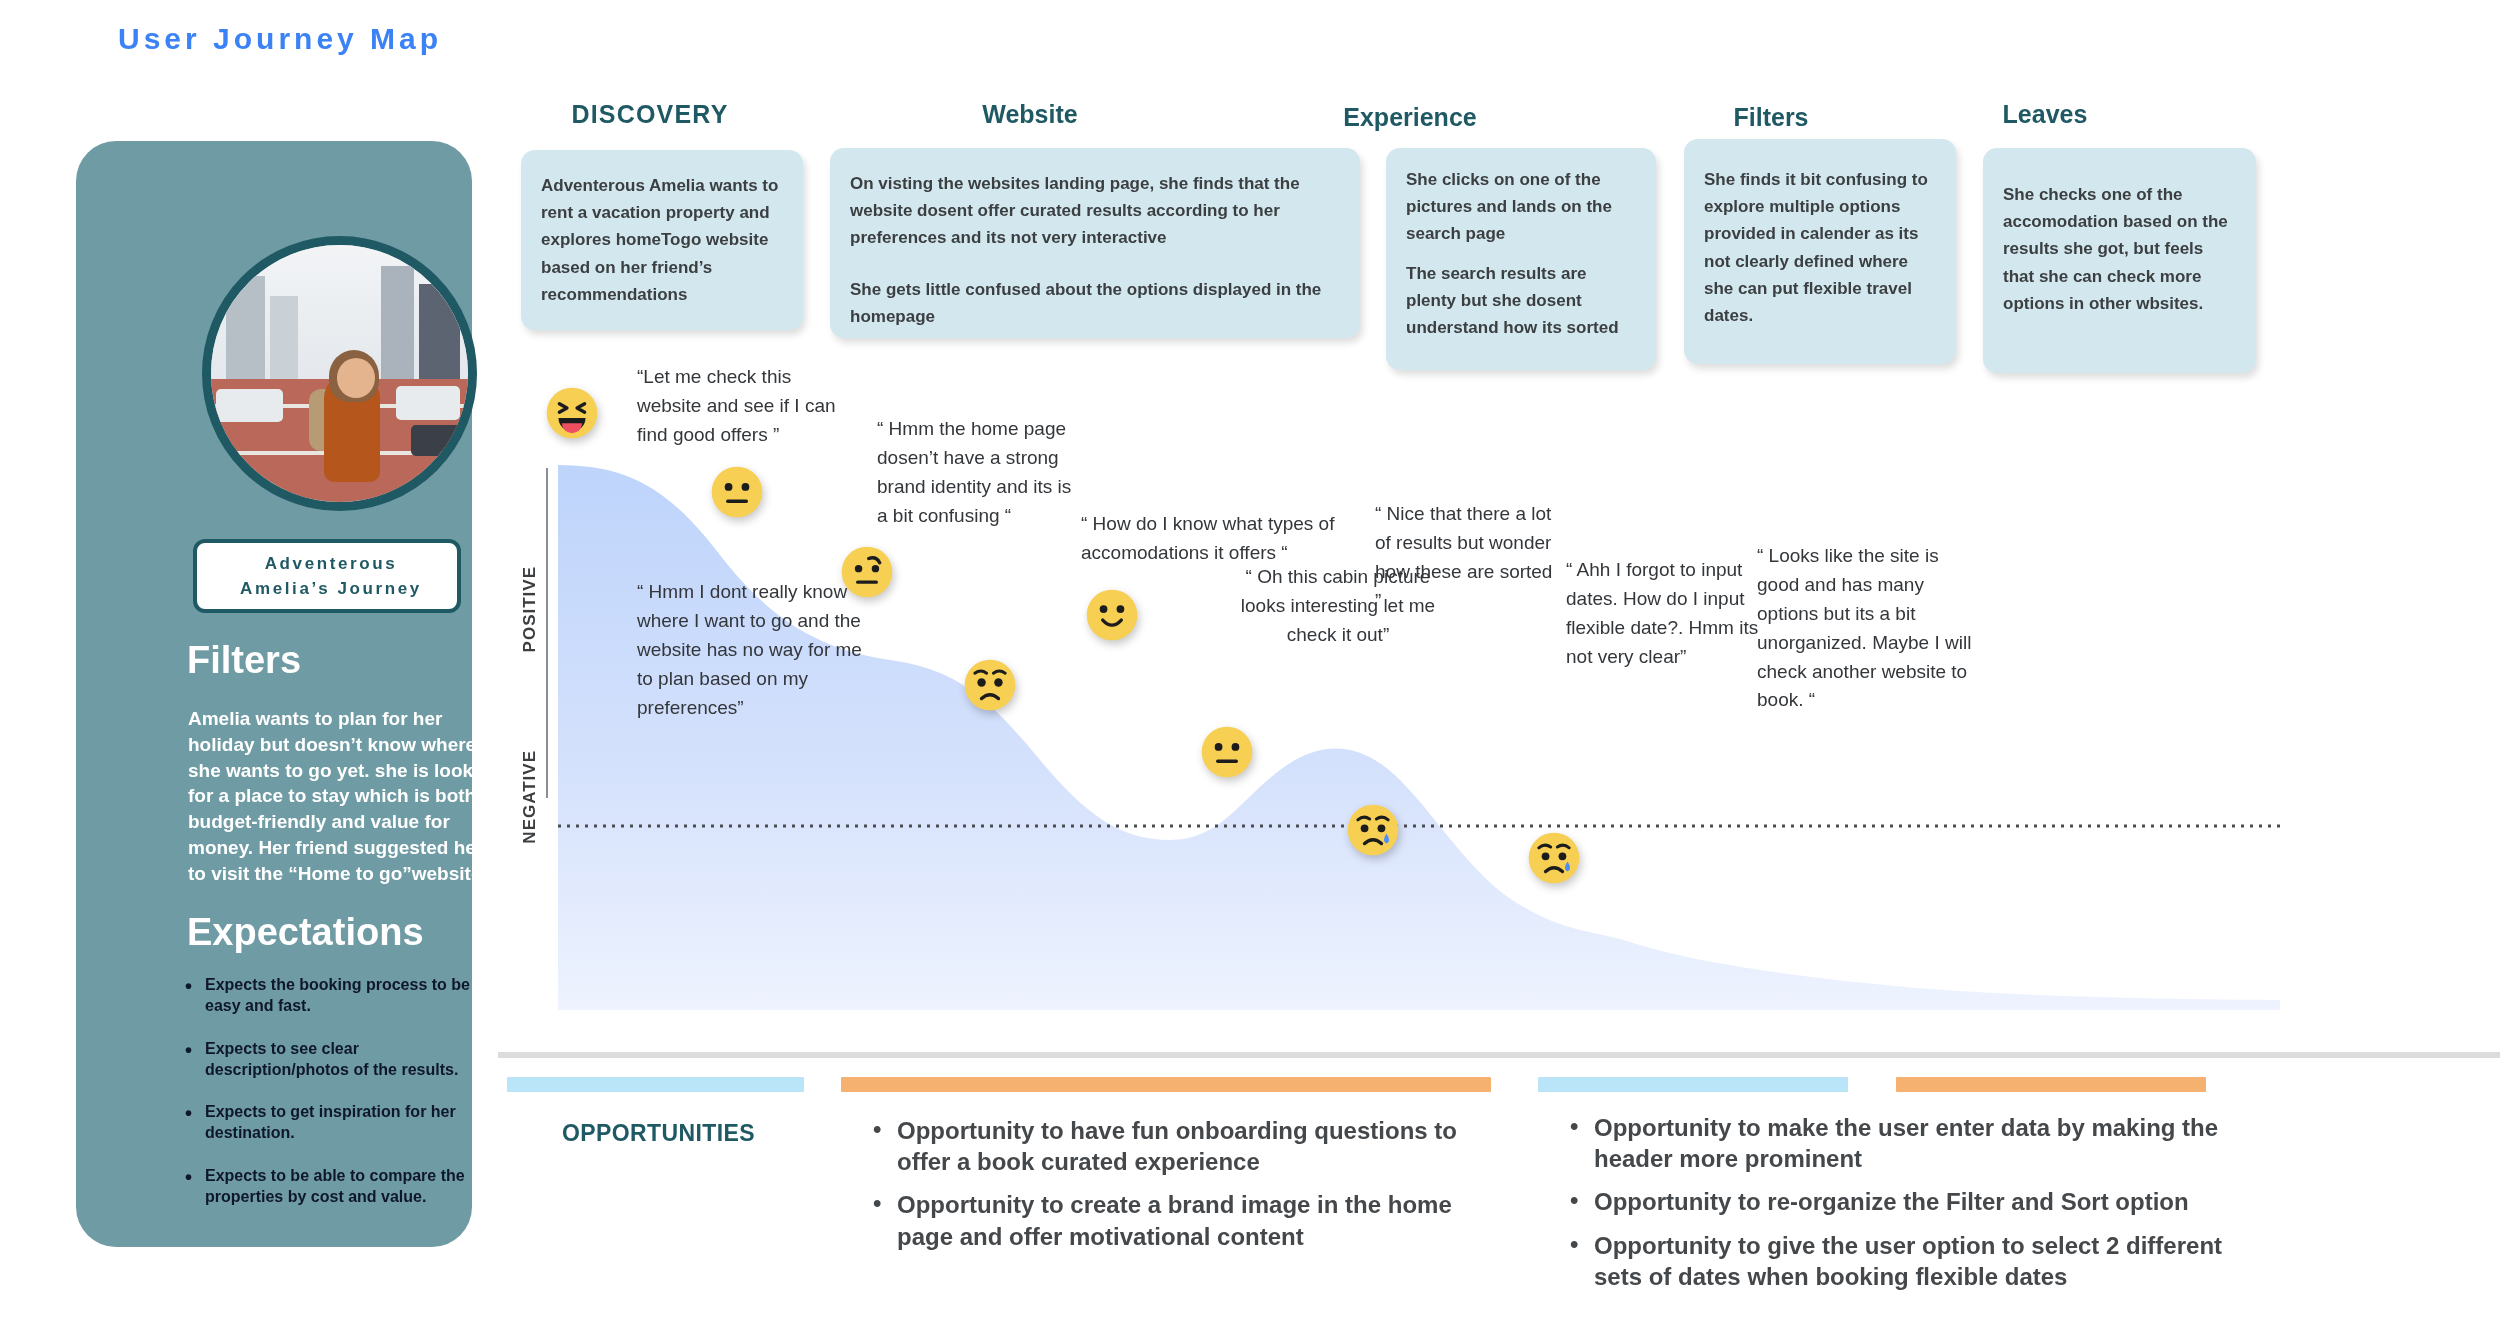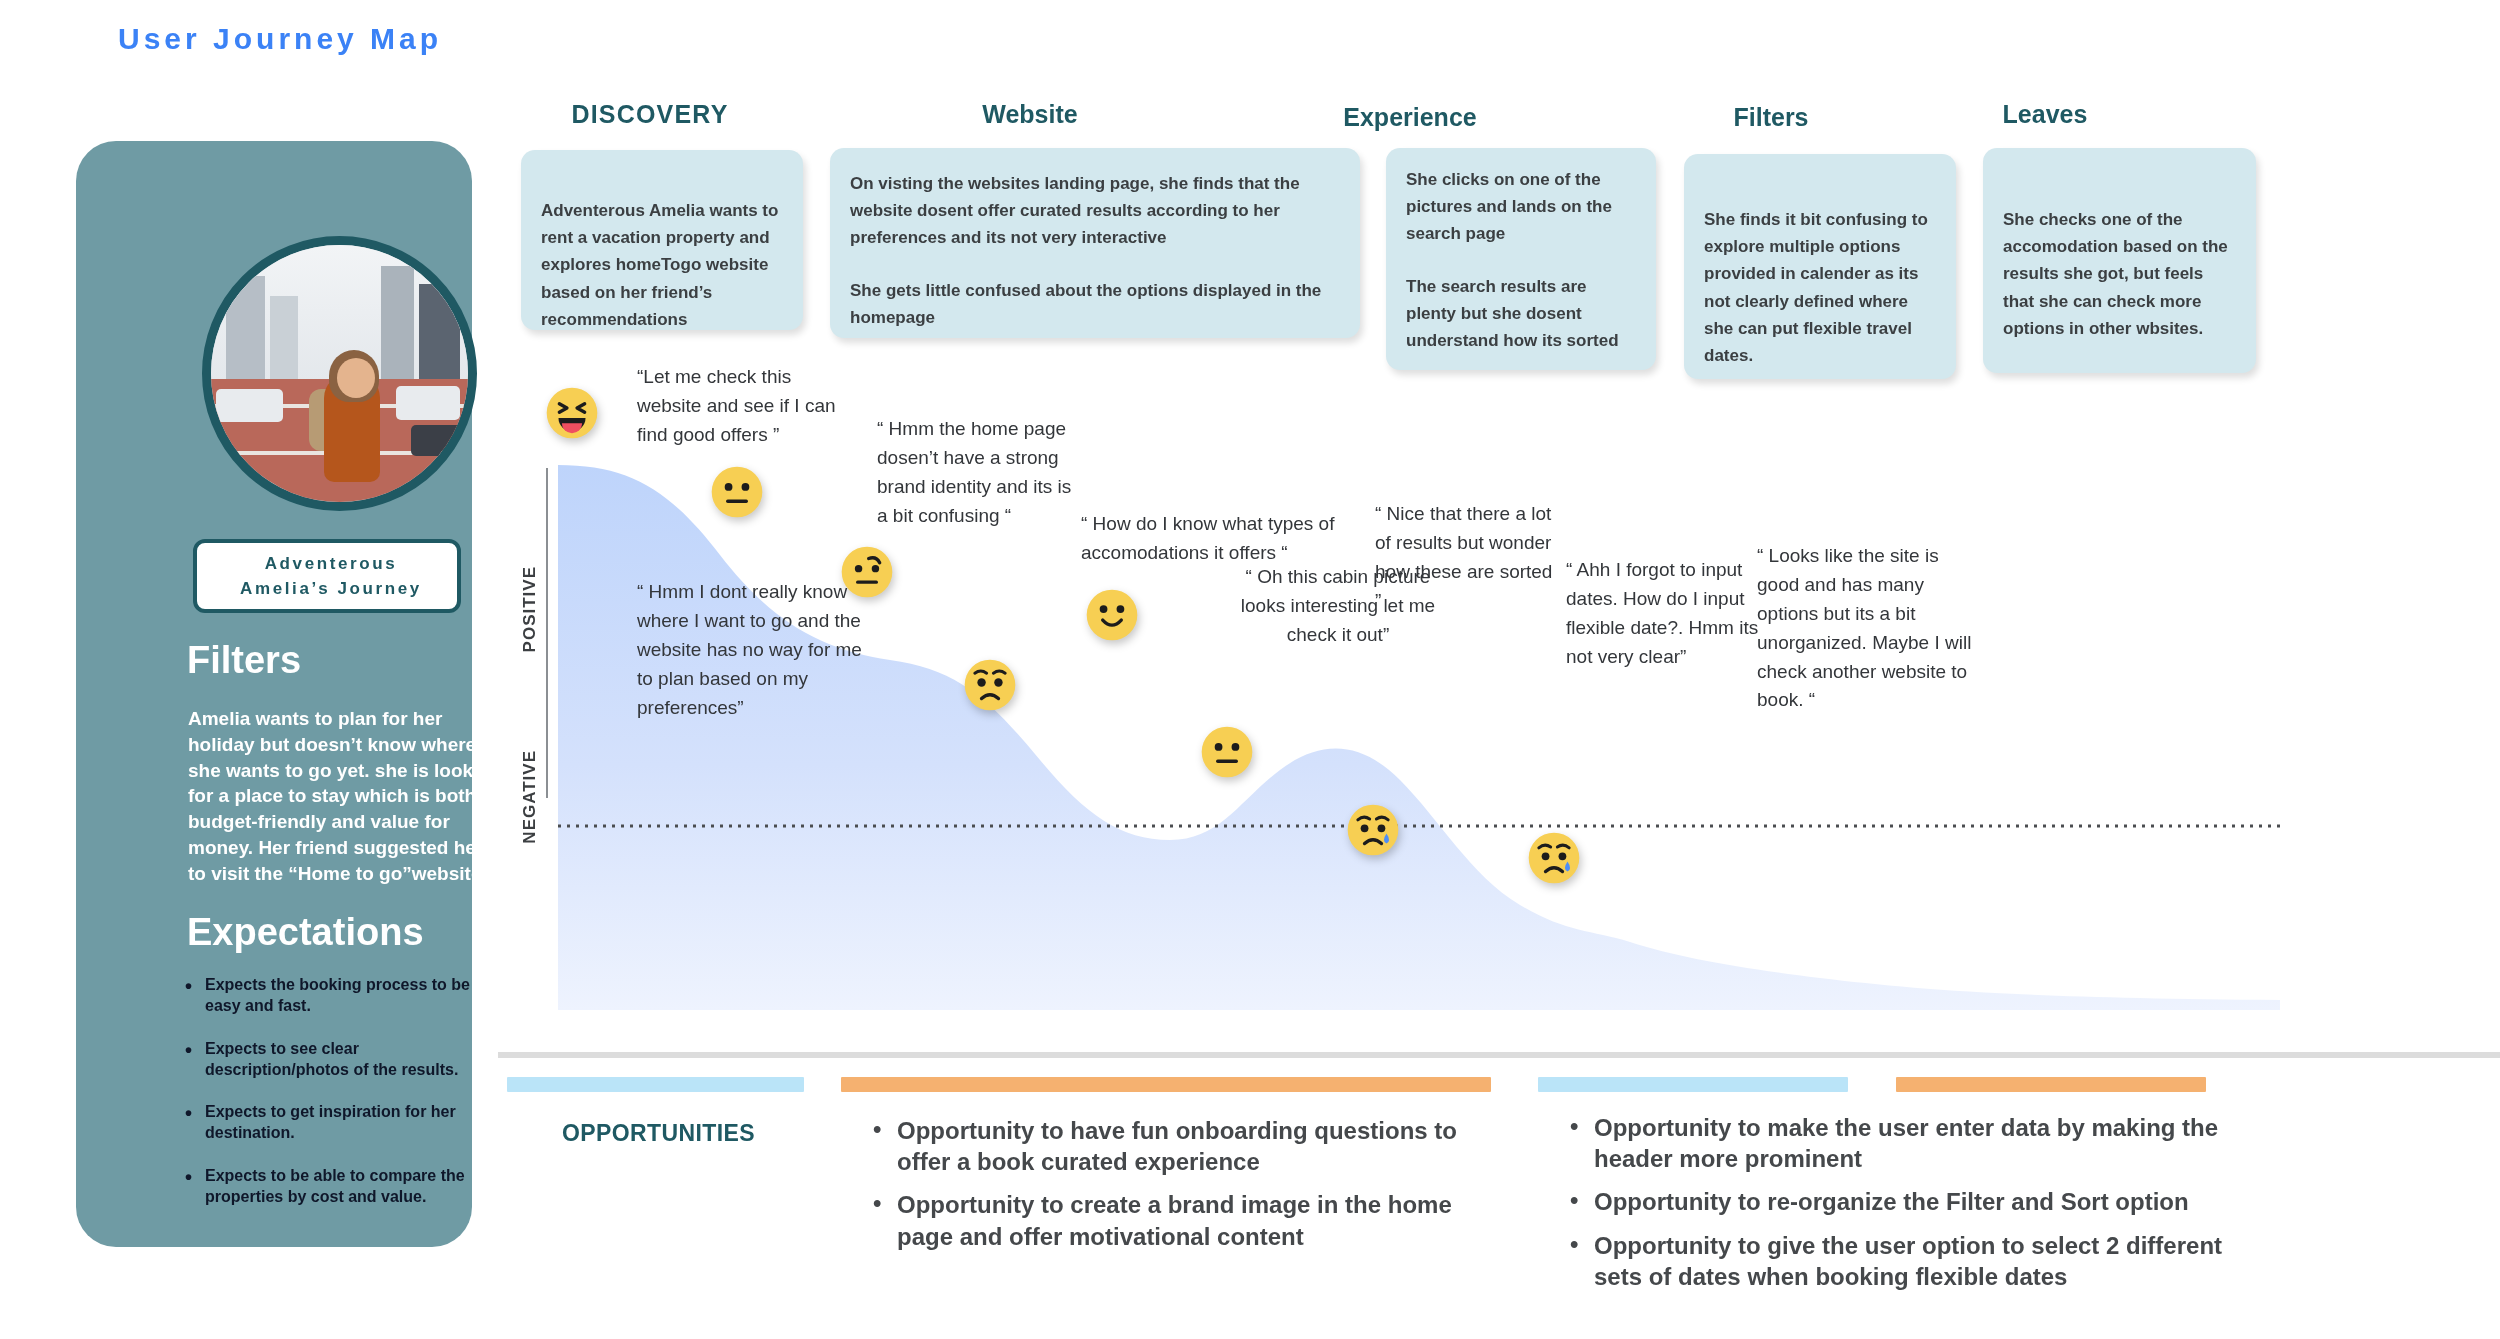"Adventerous Amelia wants to rent" .stage-card p:last-child { margin-top: 25px -> none }
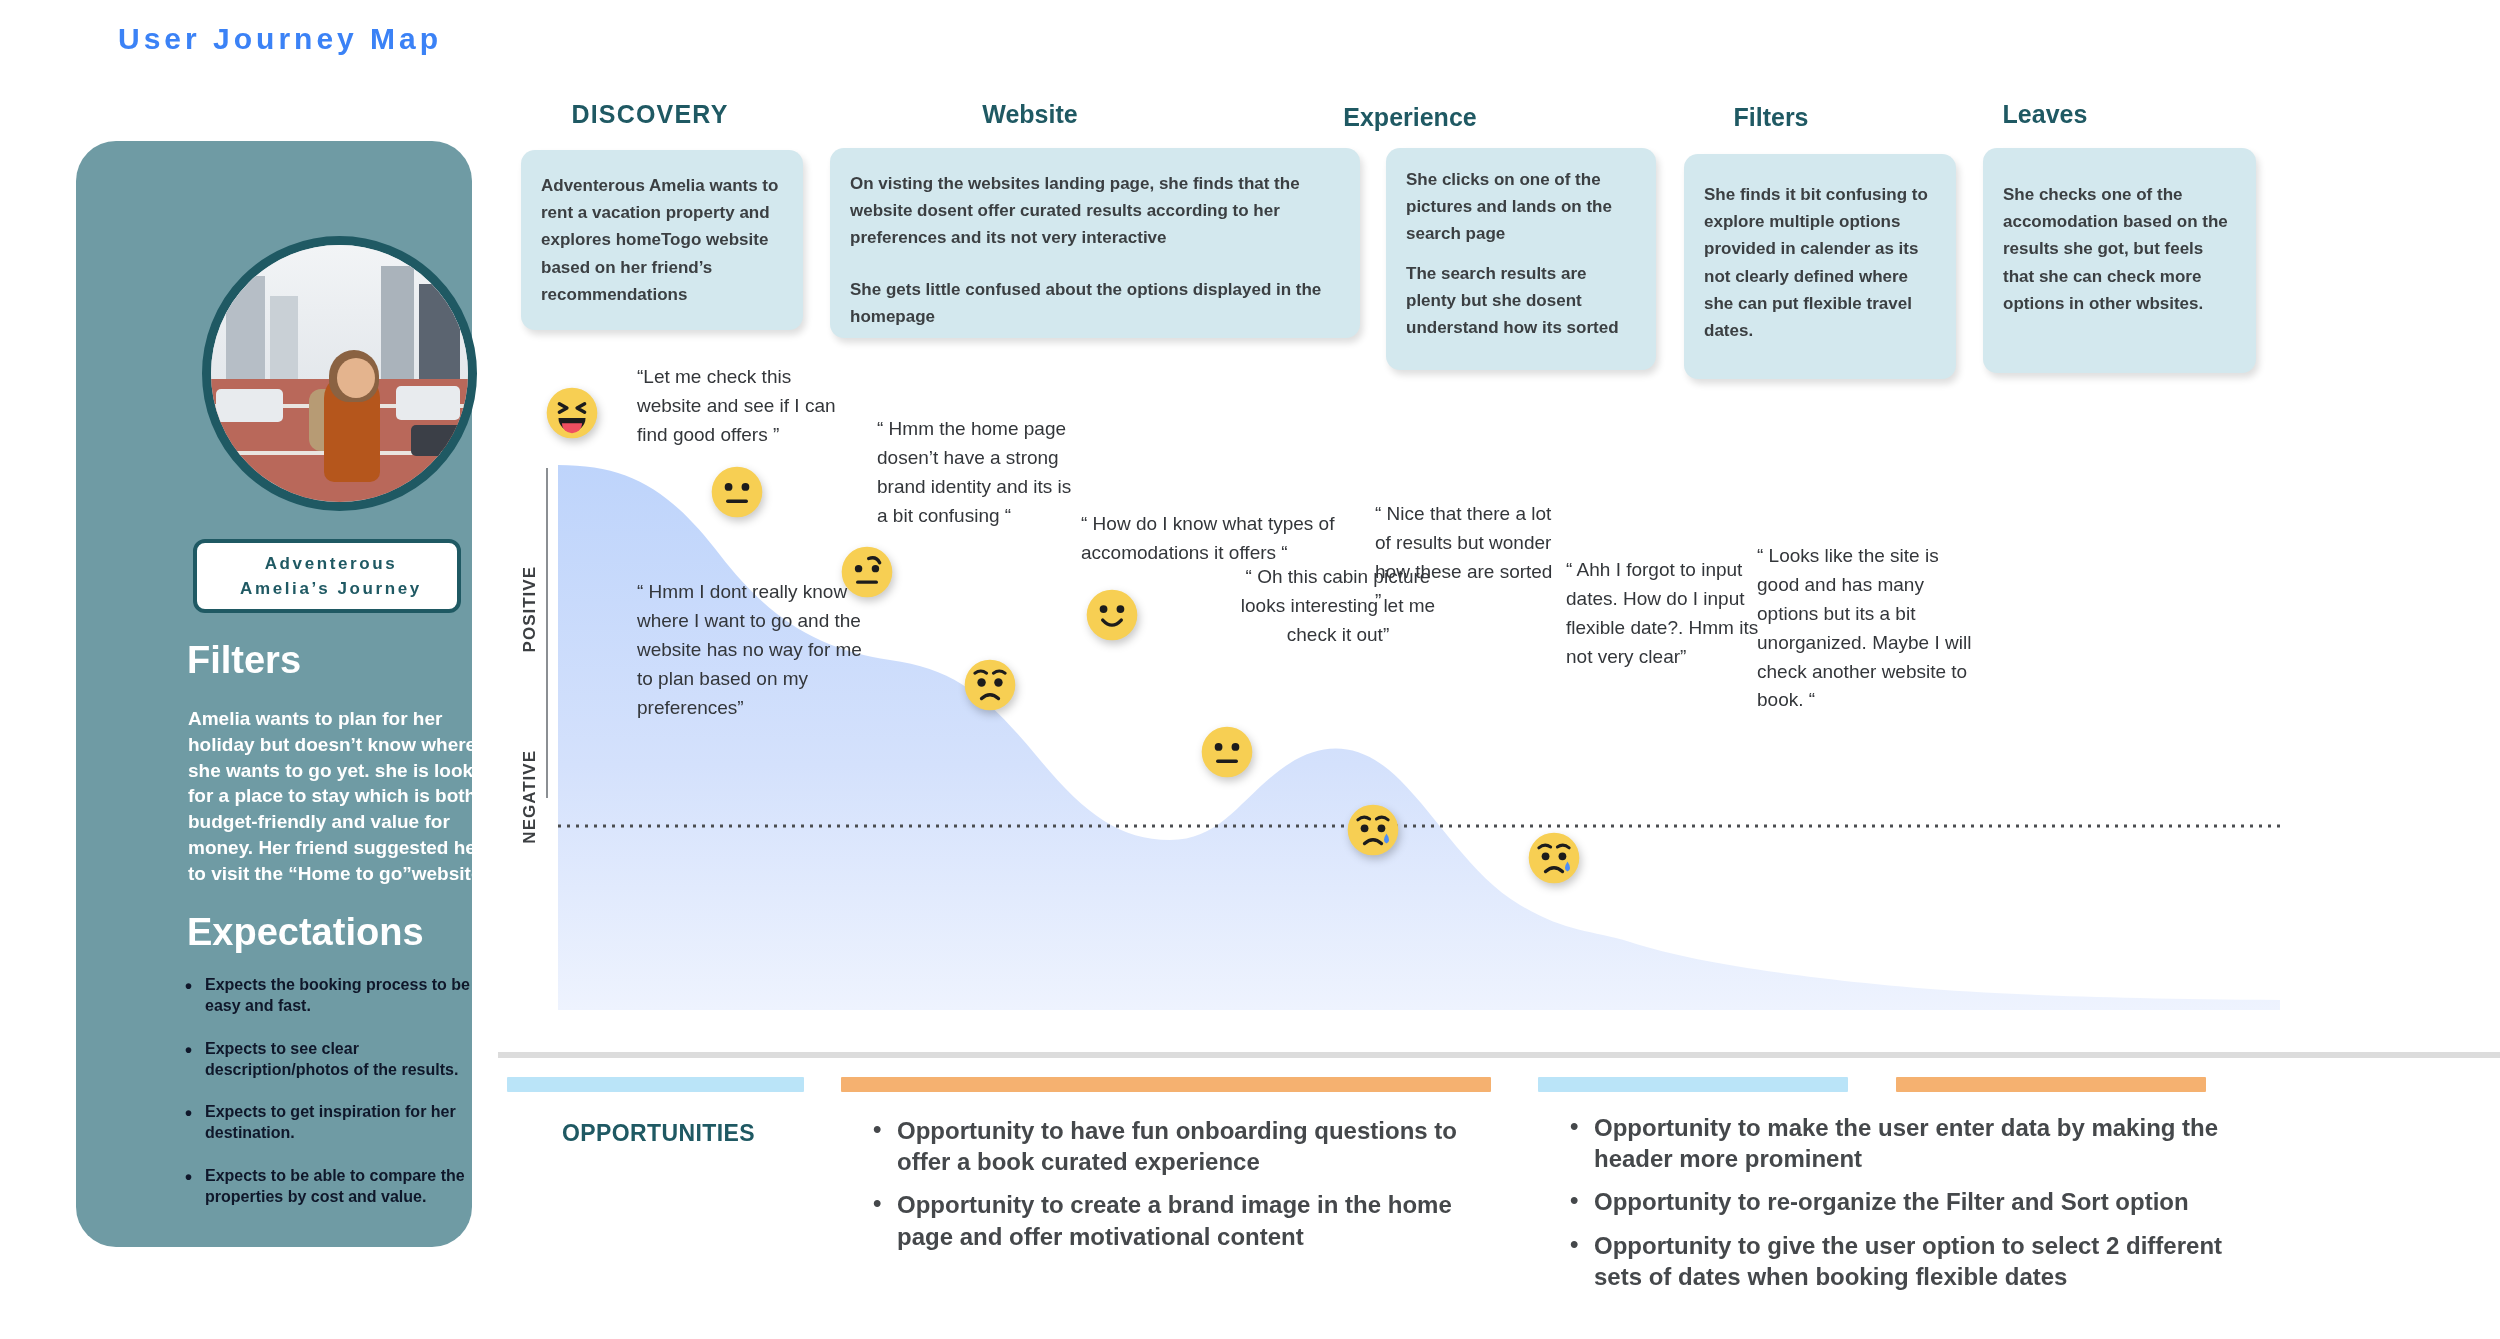"She finds it bit confusing" div.stage-card { top: 154px -> 139px }
